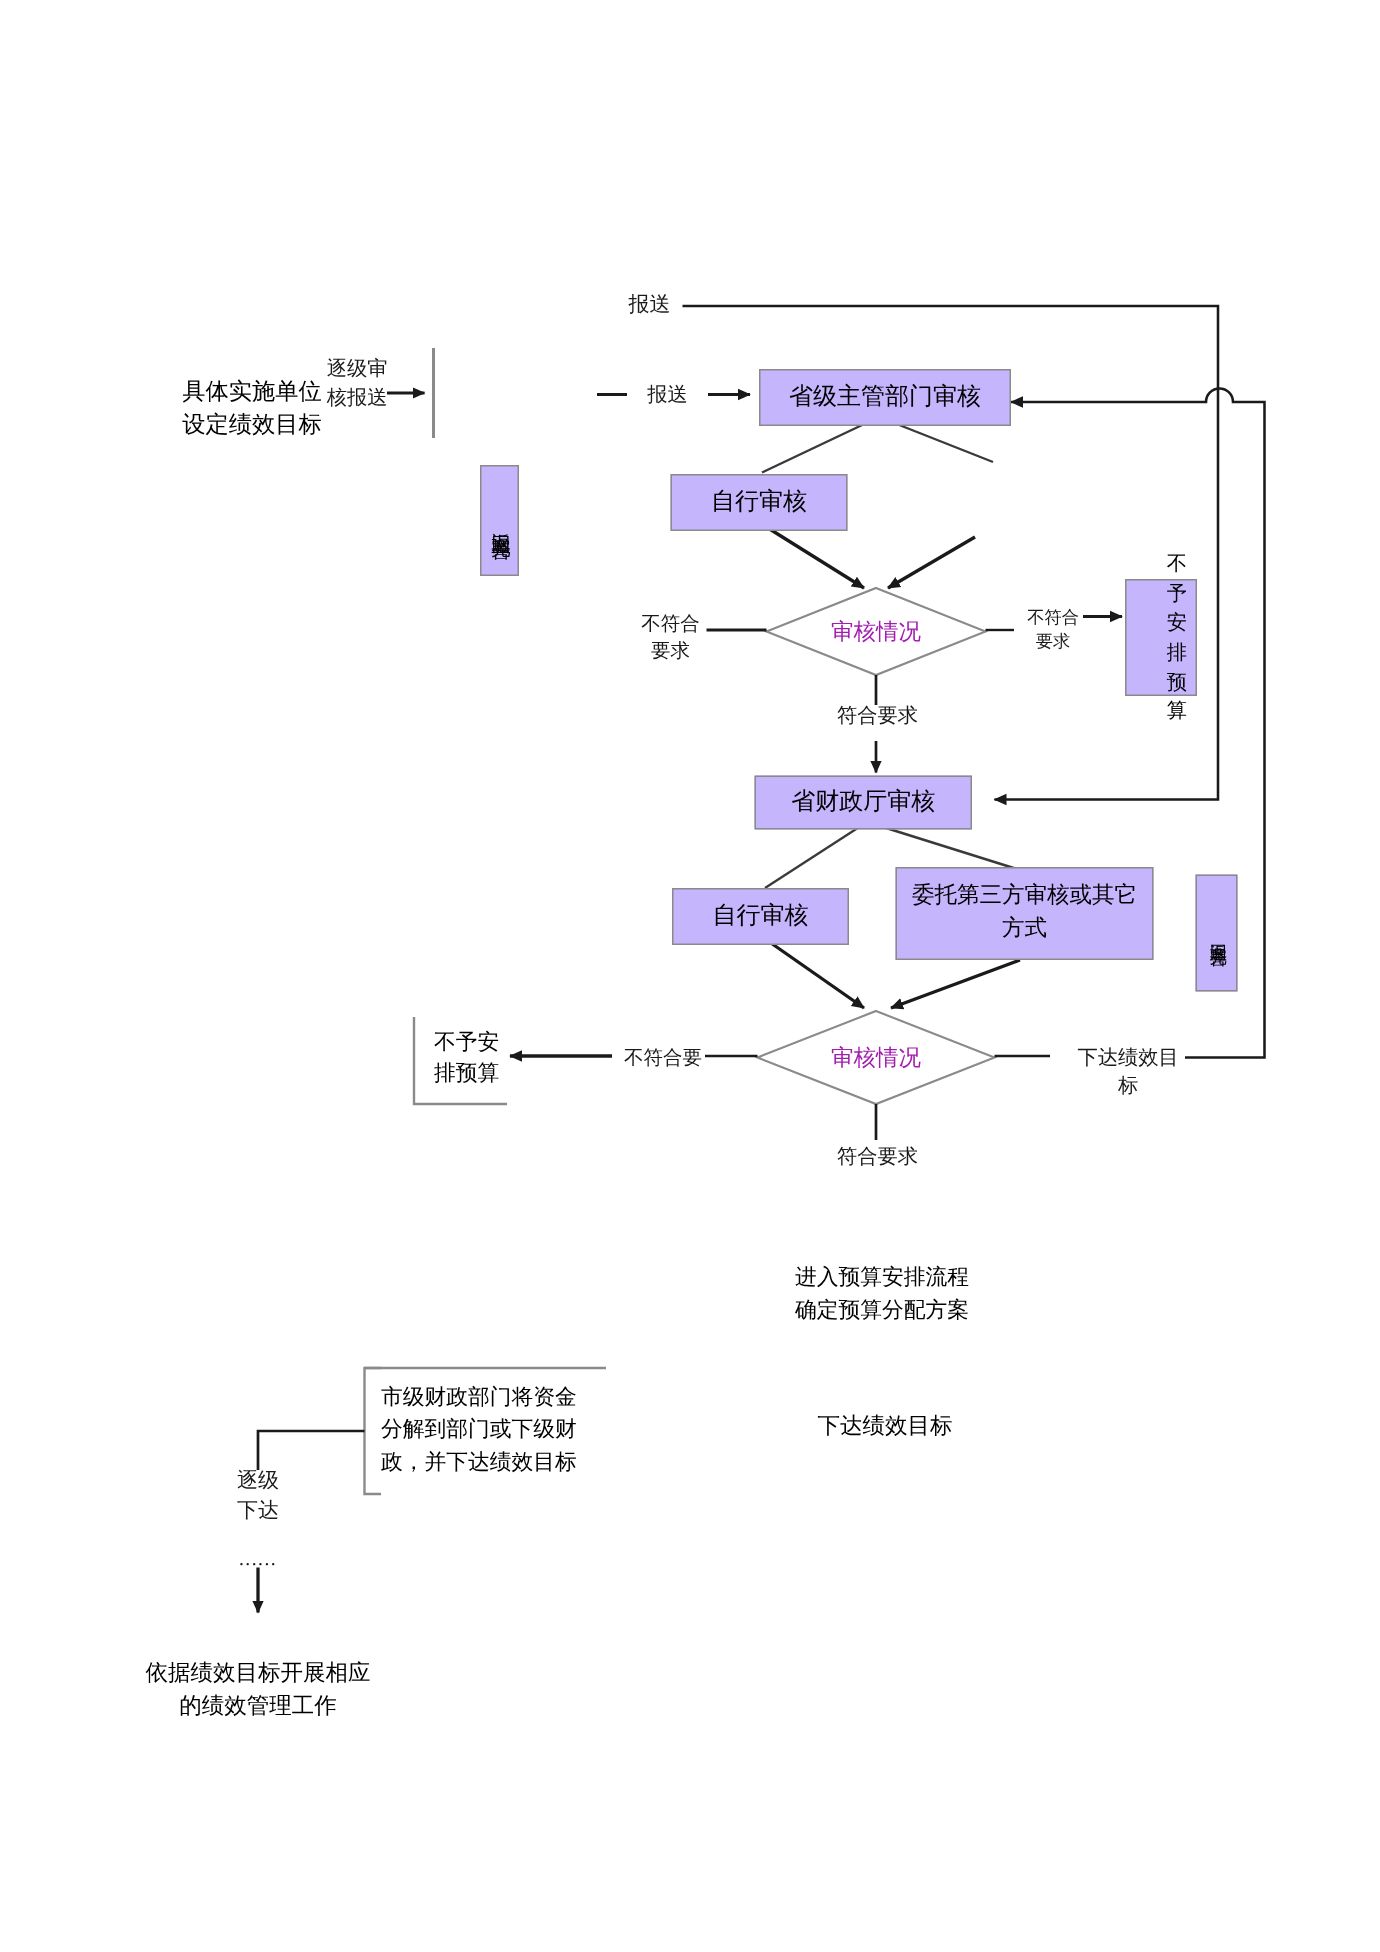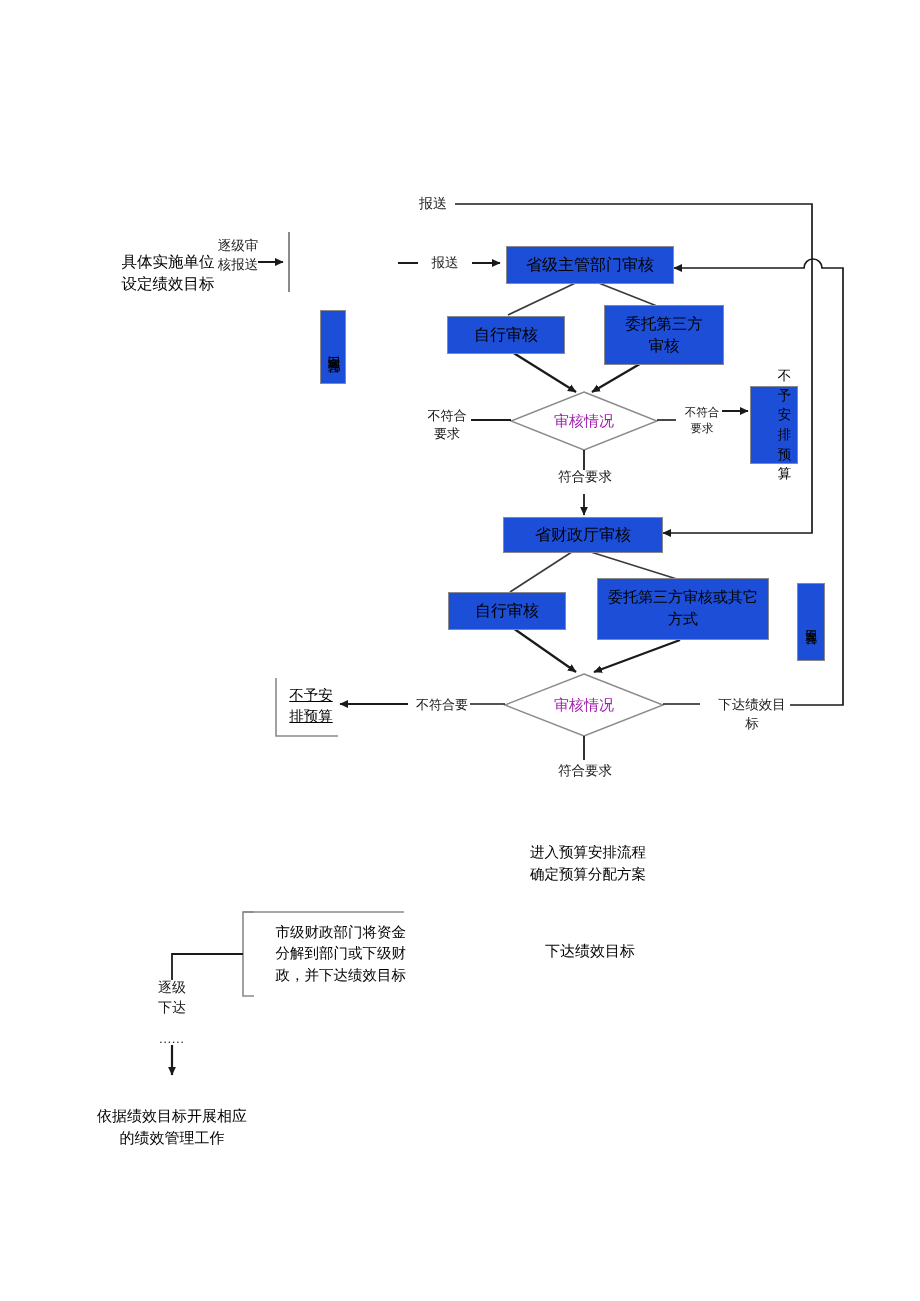"省级主管部门审核" .boxed { background: #1d4ed8 -> #c4b5fd }
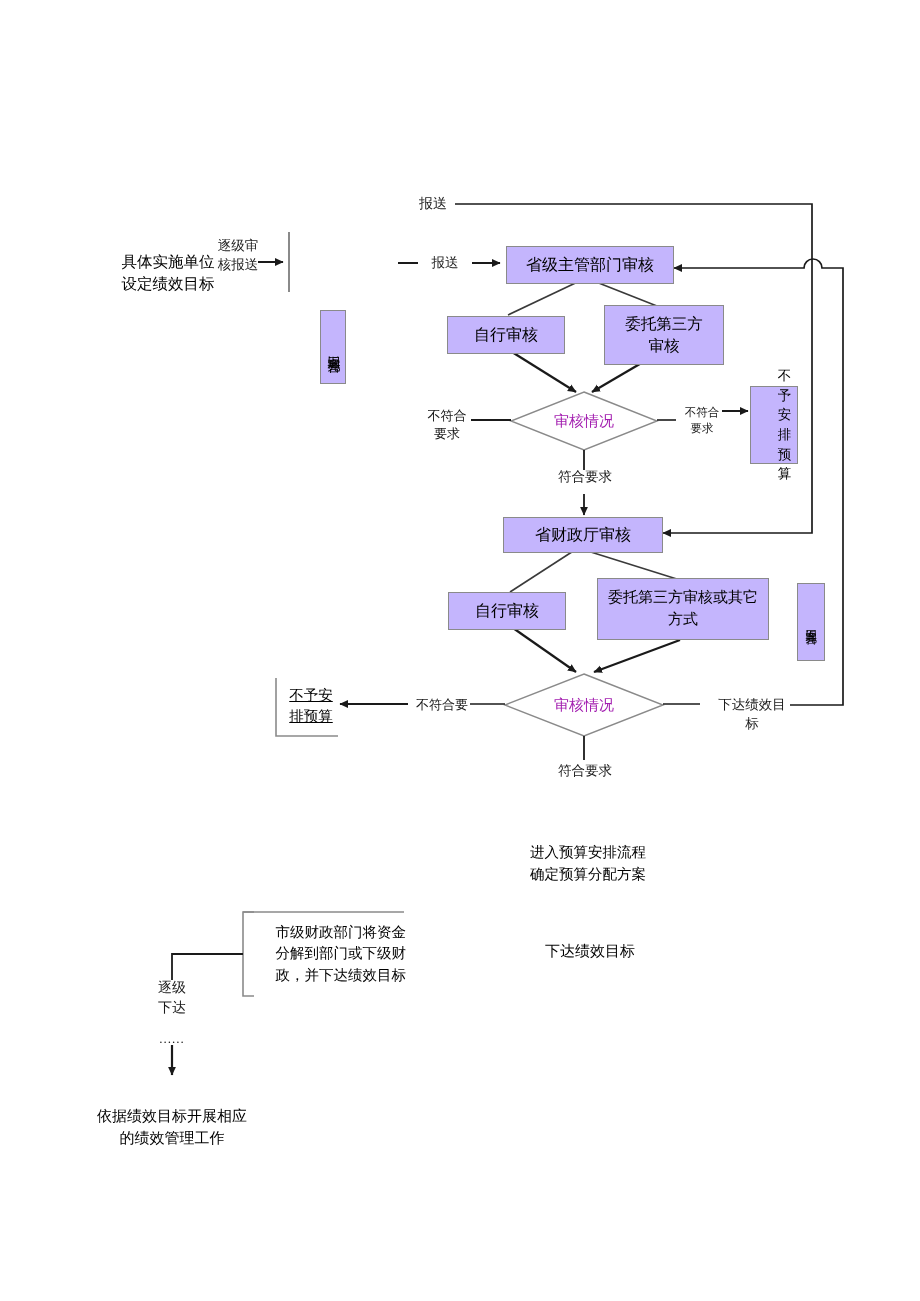"委托第三方" div.node { html: <div> <span>委托第三方 审核</span> </div> -> none }
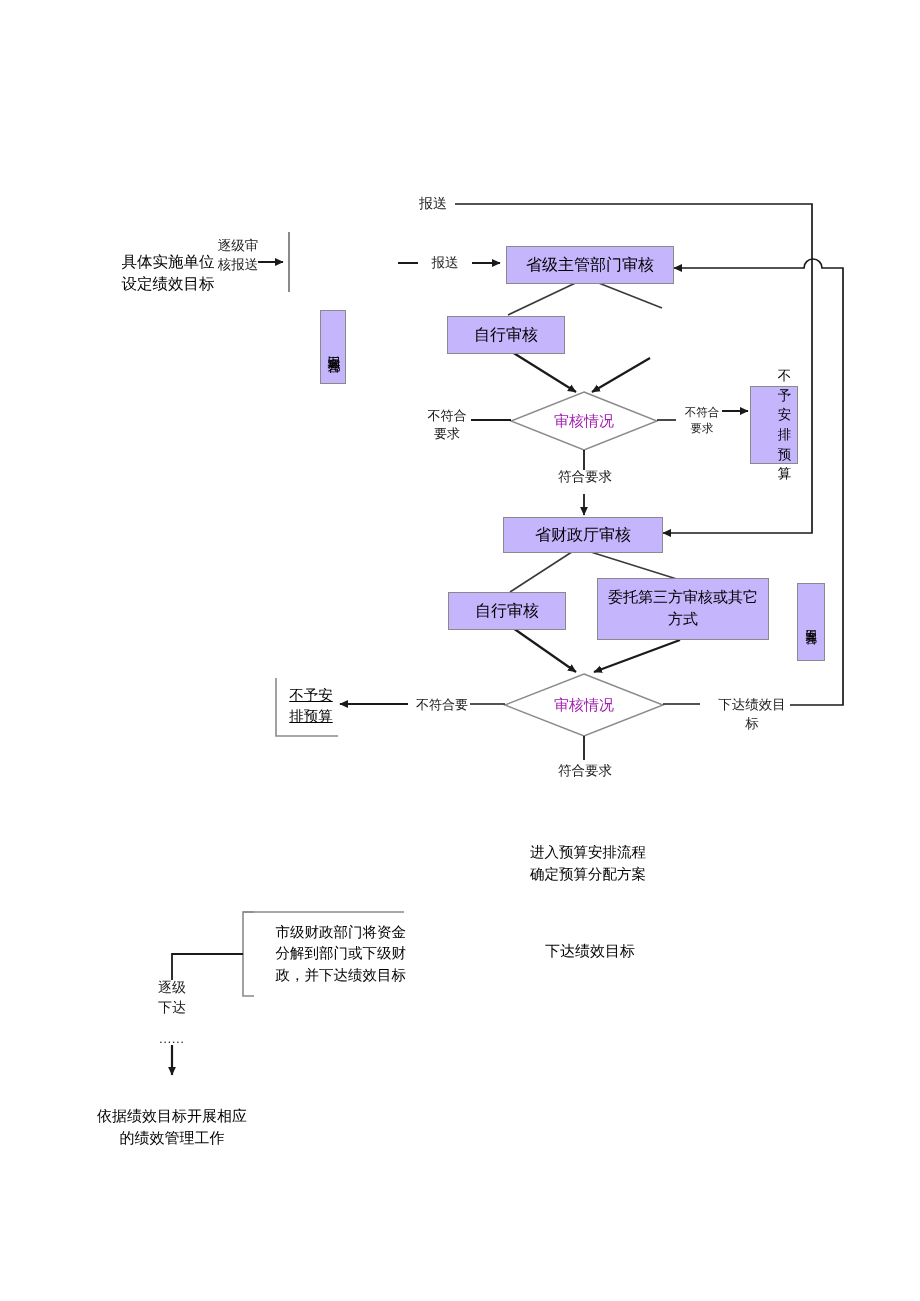"省财政厅审核" div.node { width: 160px -> 145px }
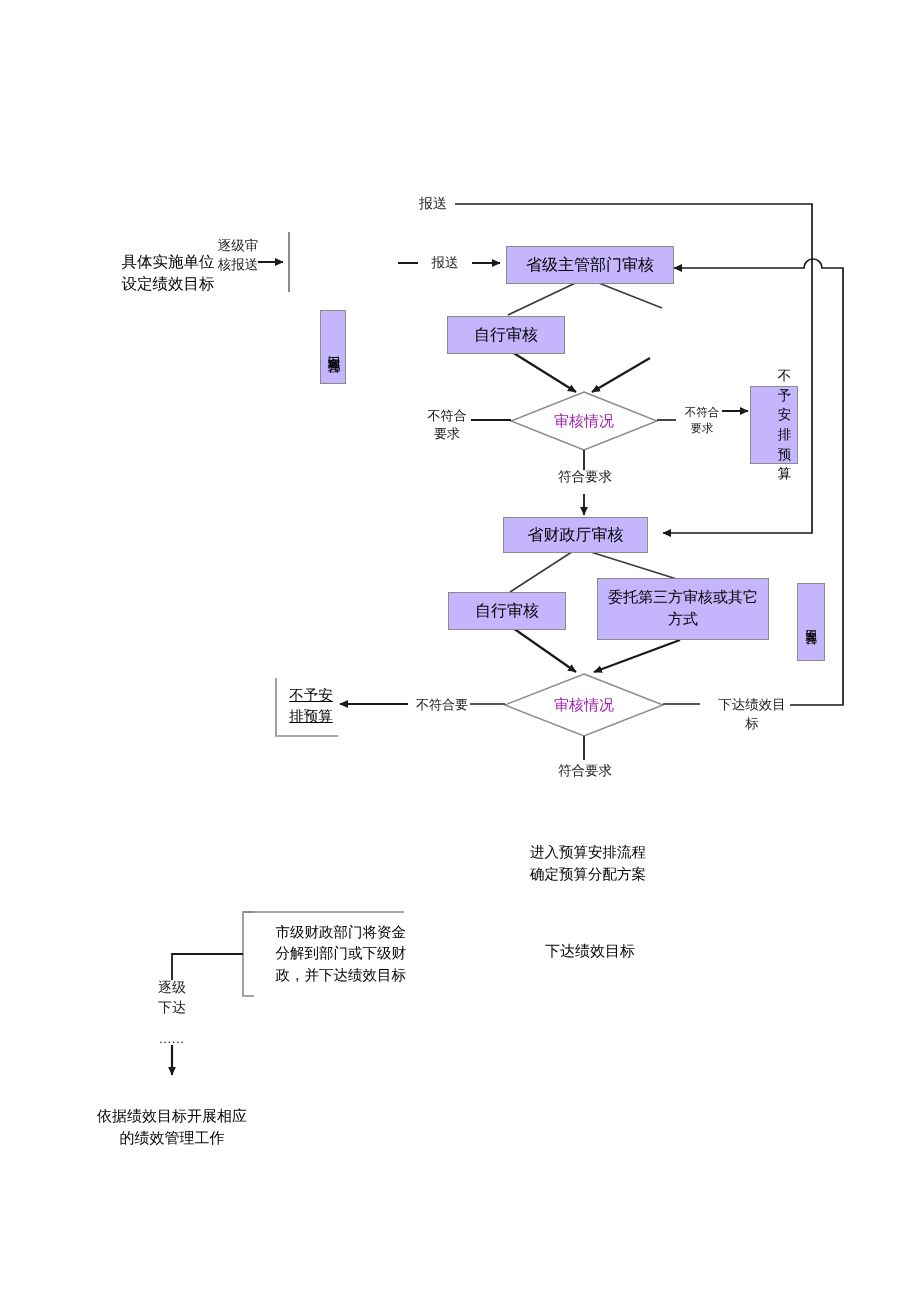"不予安" div.node { text-decoration: underline -> none }
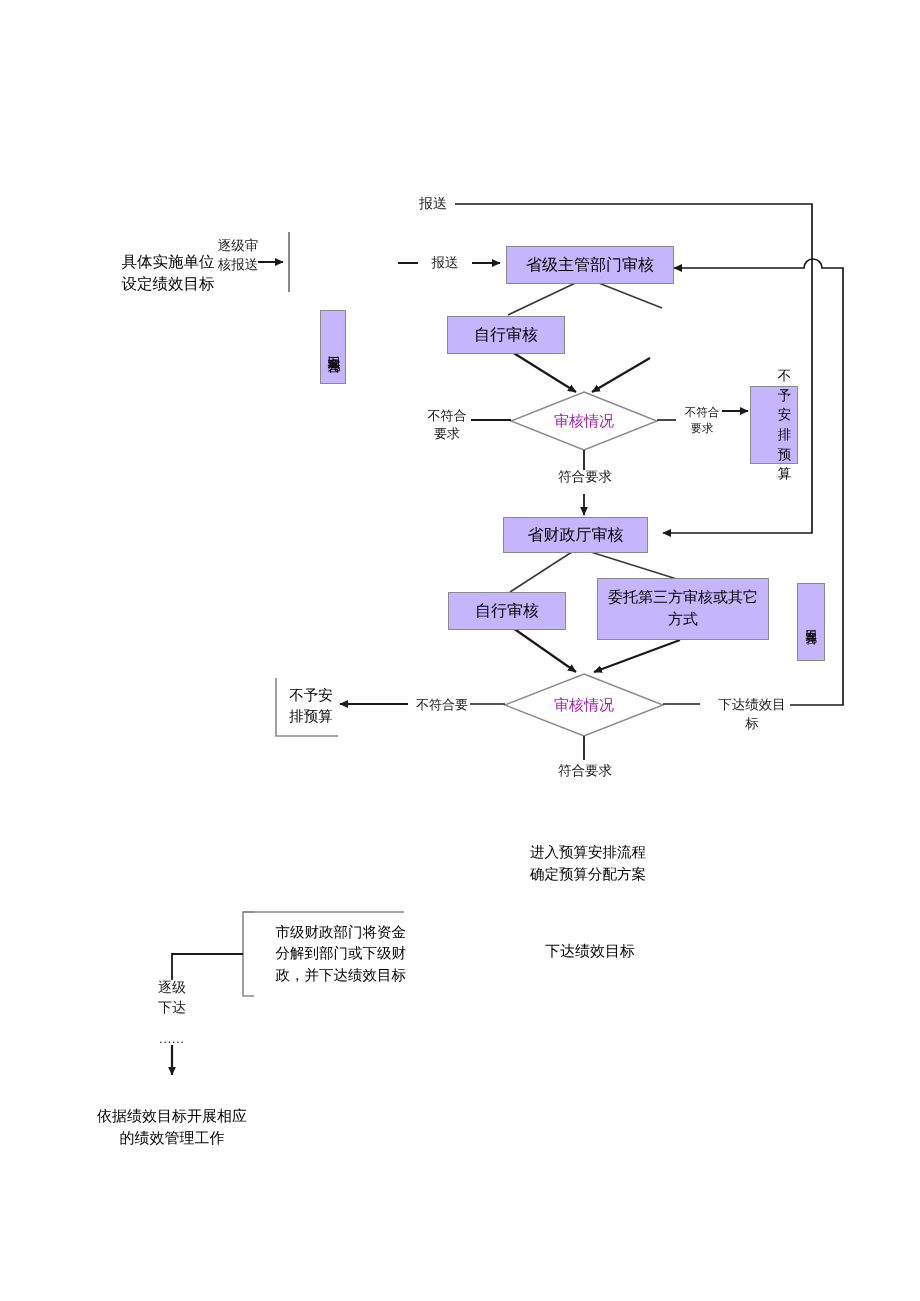"市级财政部门将资金" div.node { justify-content: flex-end -> flex-start }
